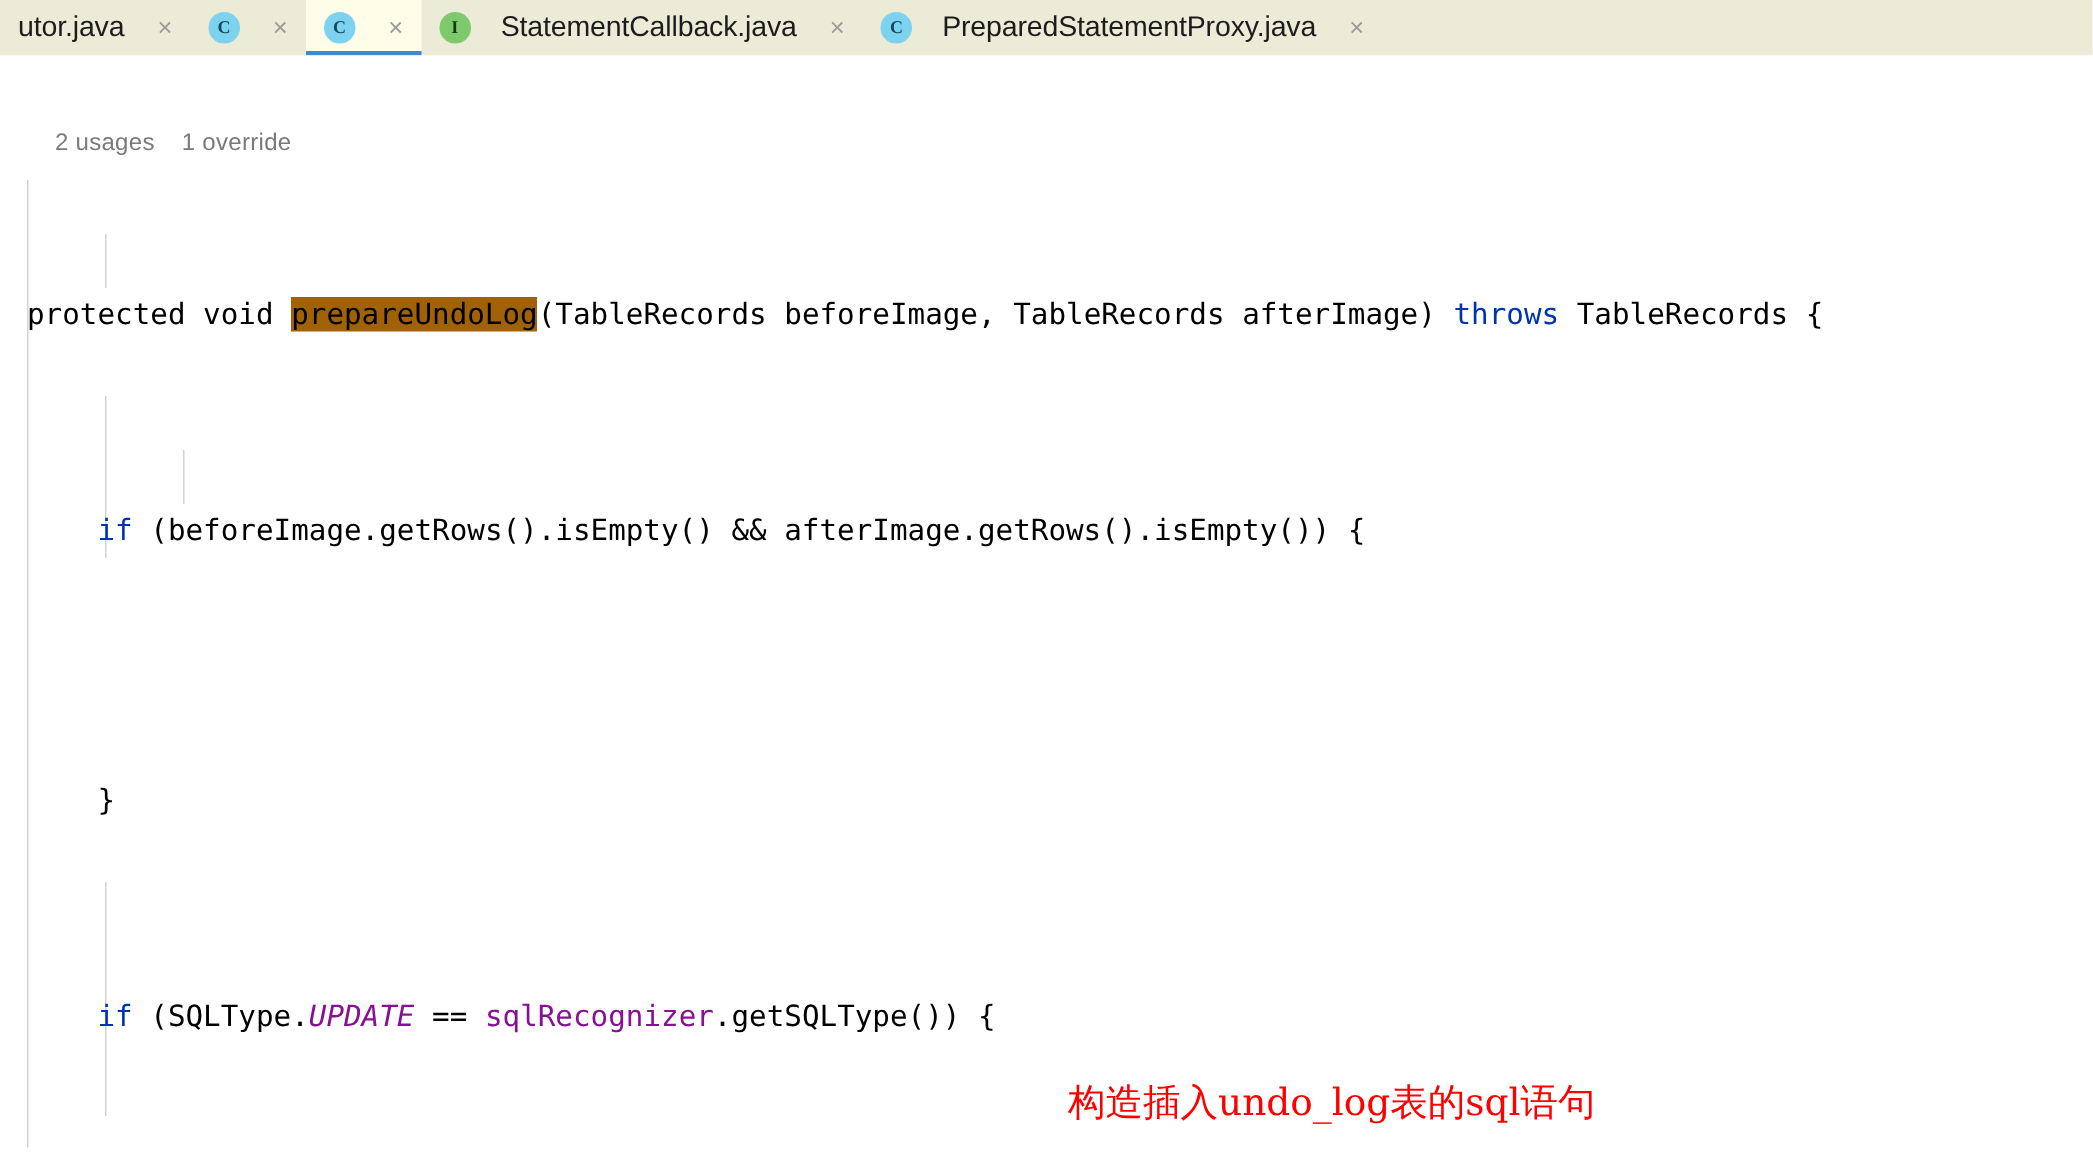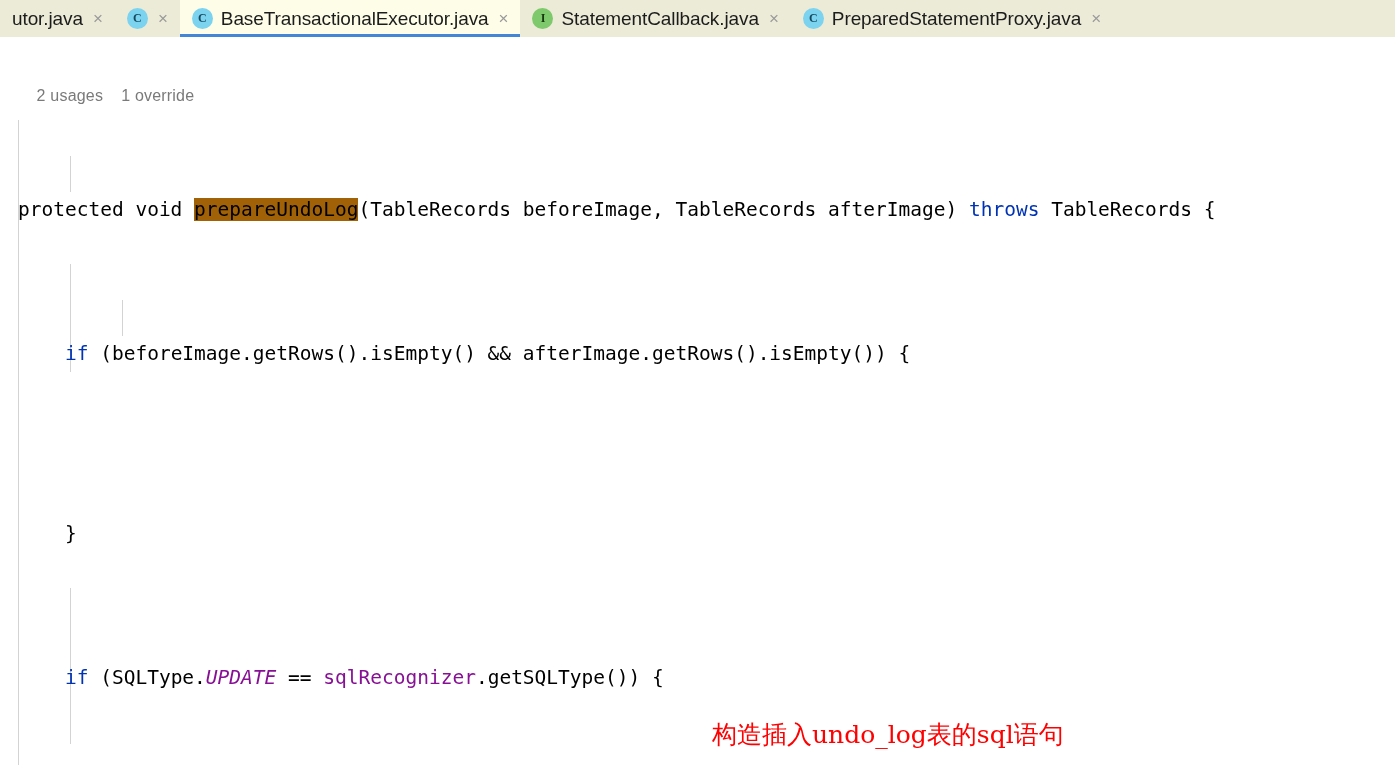"utor.java" .tab { gap: 8px -> 20px }
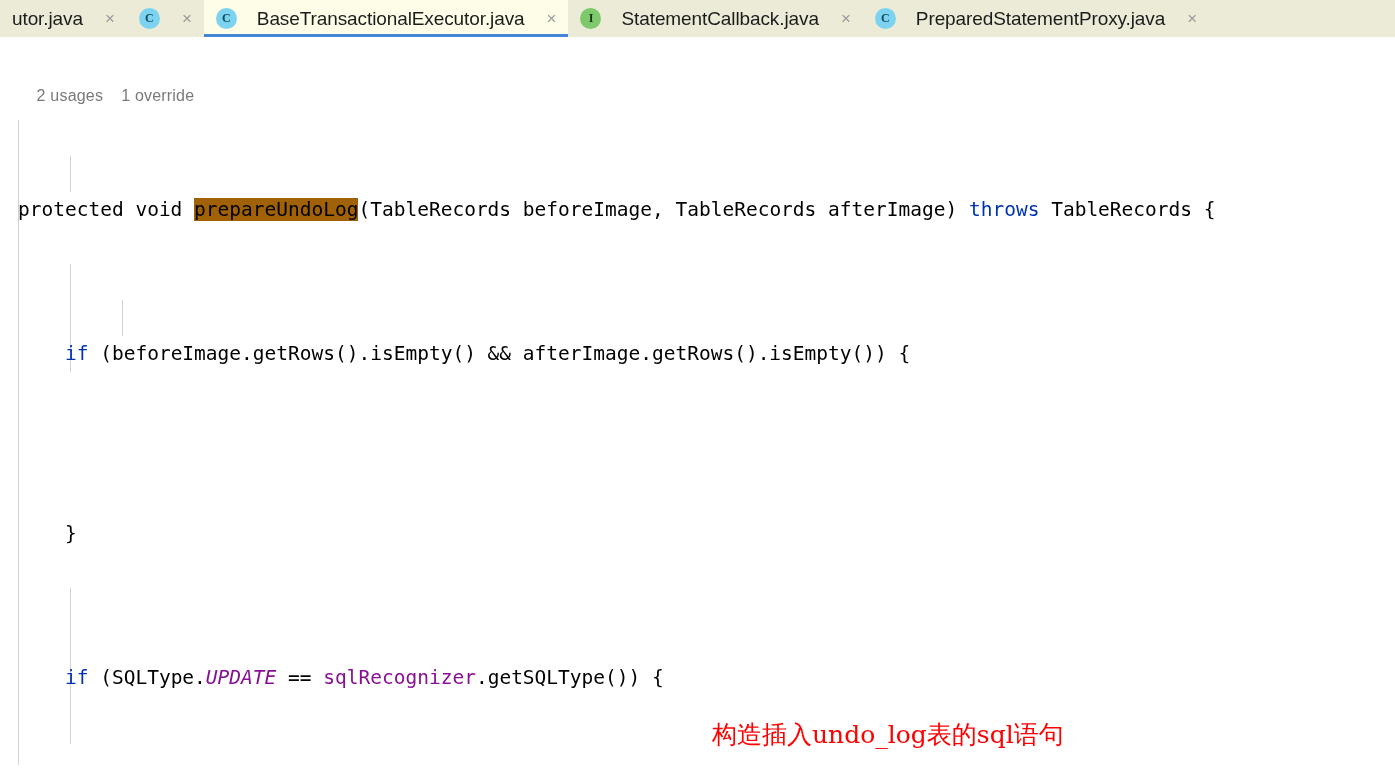"BaseTransactionalExecutor.java" span.tab-label { html: <span>BaseTransactionalExecutor.java</span> -> none }
